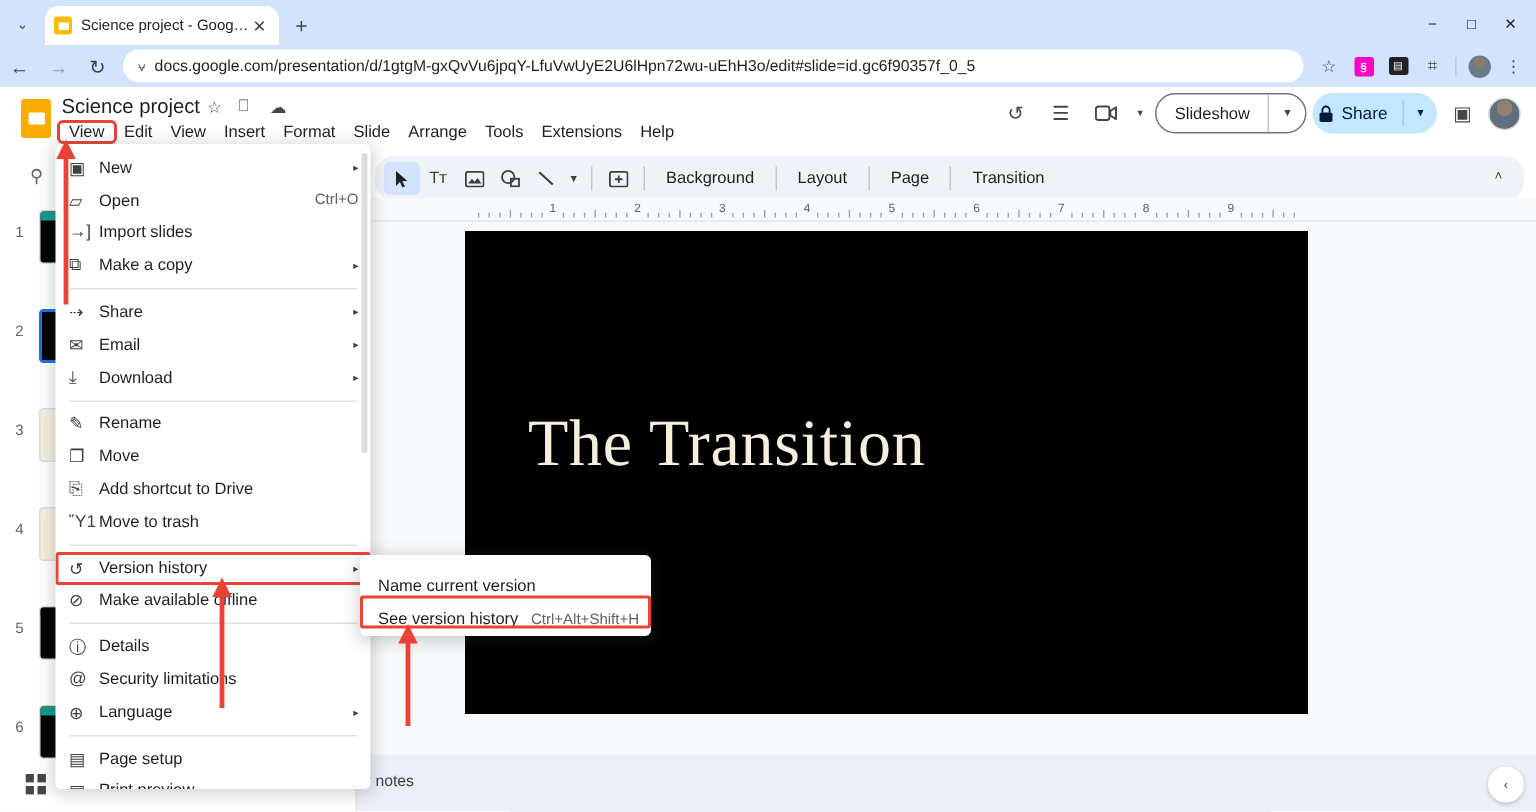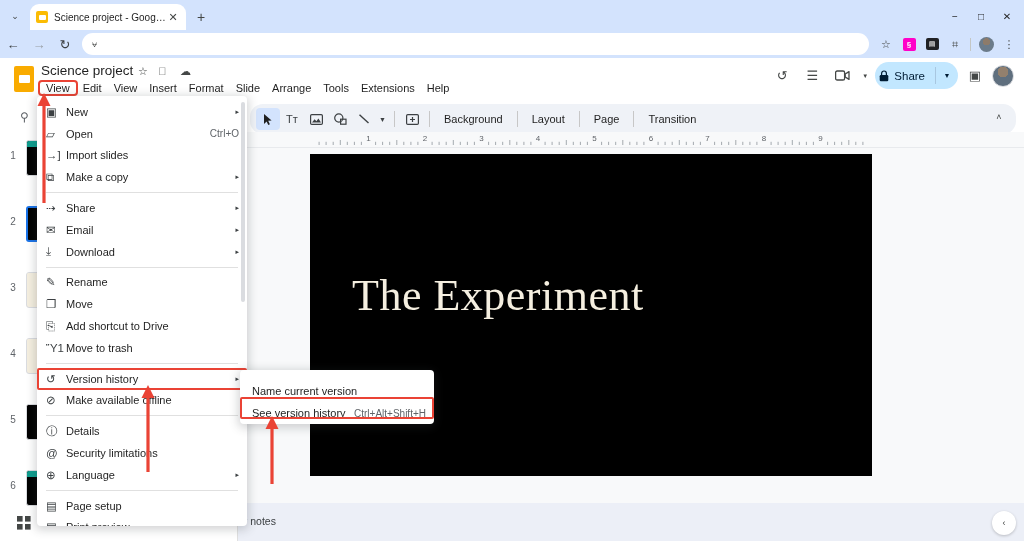"docs.google.com/presentation/d/1gtgM-gxQ" span.url-text { html: none -> <span>docs.google.com/presentation/d/1gtgM-gxQvVu6jpqY-LfuVwUyE2U6lHpn72wu-uEhH3o/edit#slide=id.gc6f90357f_0_5</span> }
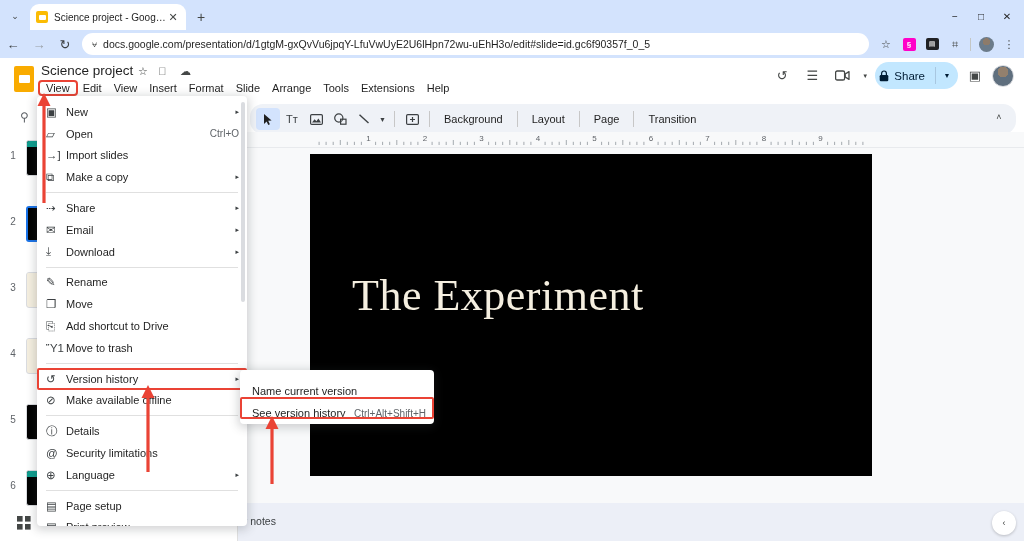"Slideshow" div.slideshow-btn { html: none -> <div> <span>Slideshow</span> <span></span> <span>▼</span> </div> }
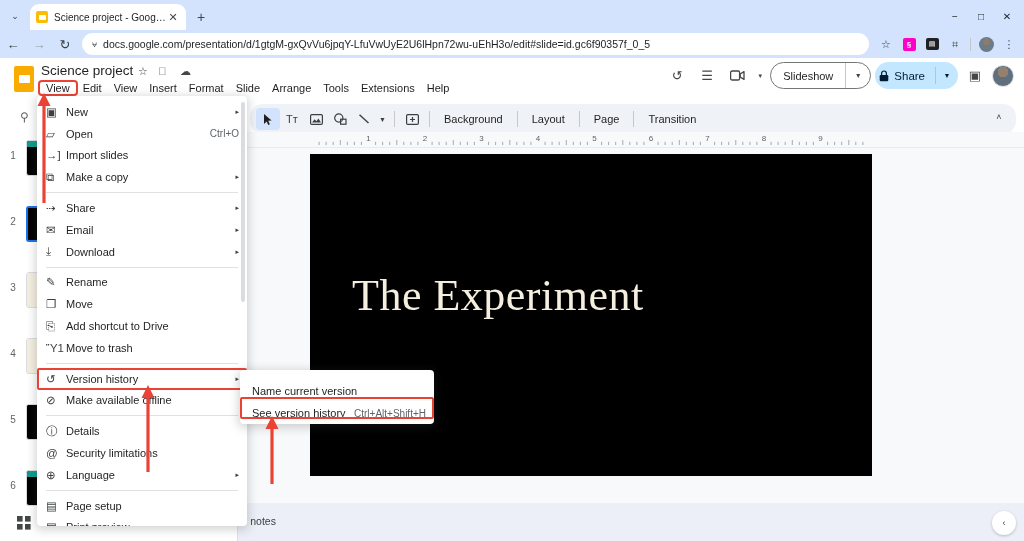"The Experiment" div.slide-title { text: Experiment -> Transition }
